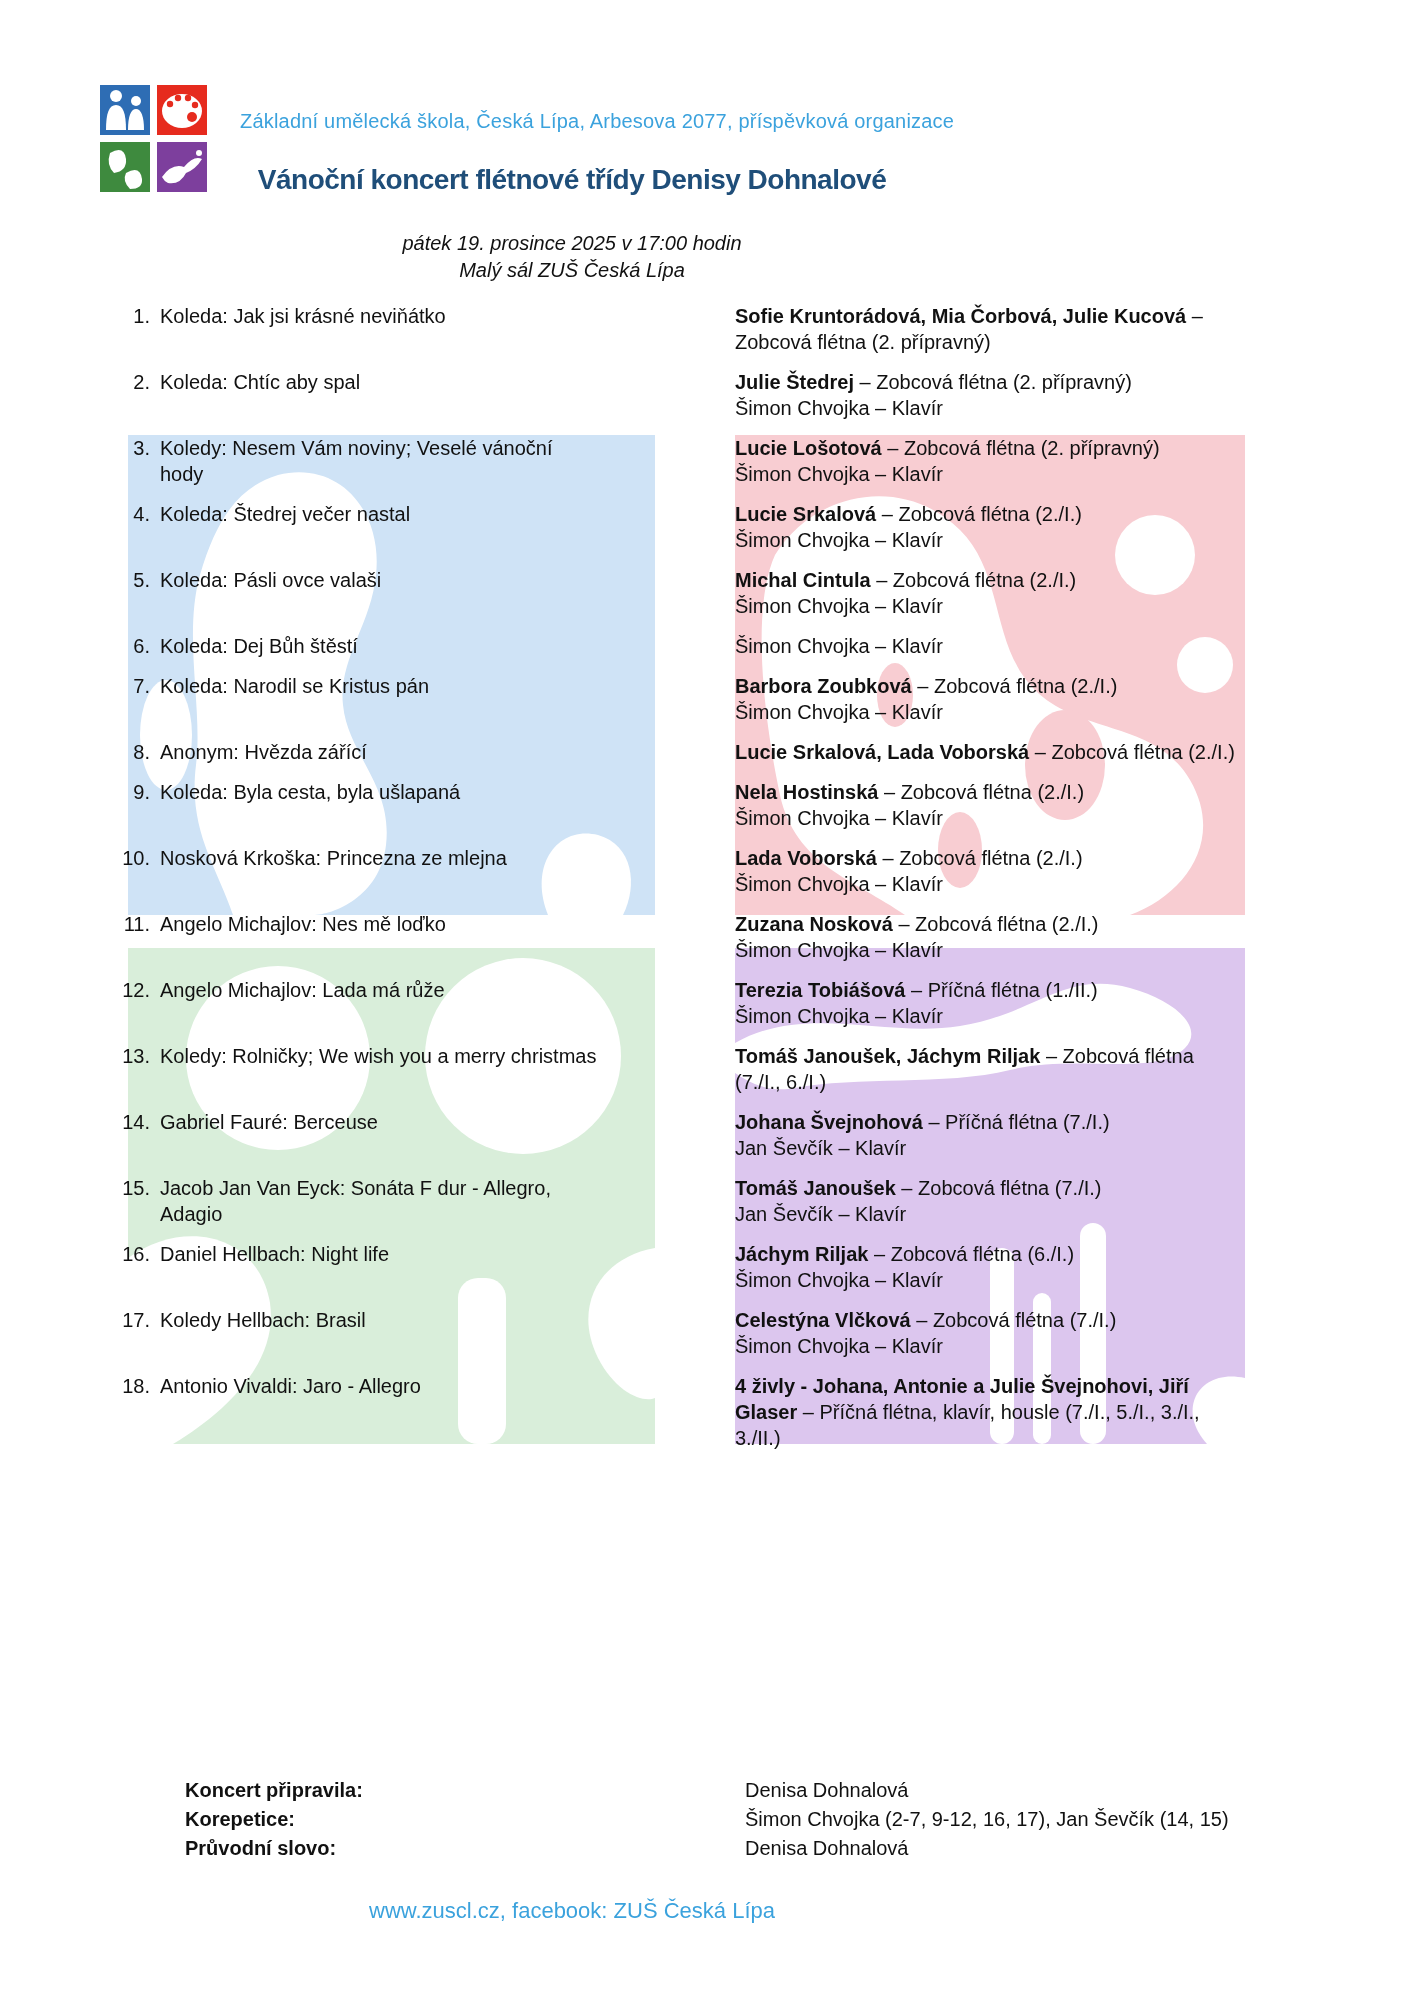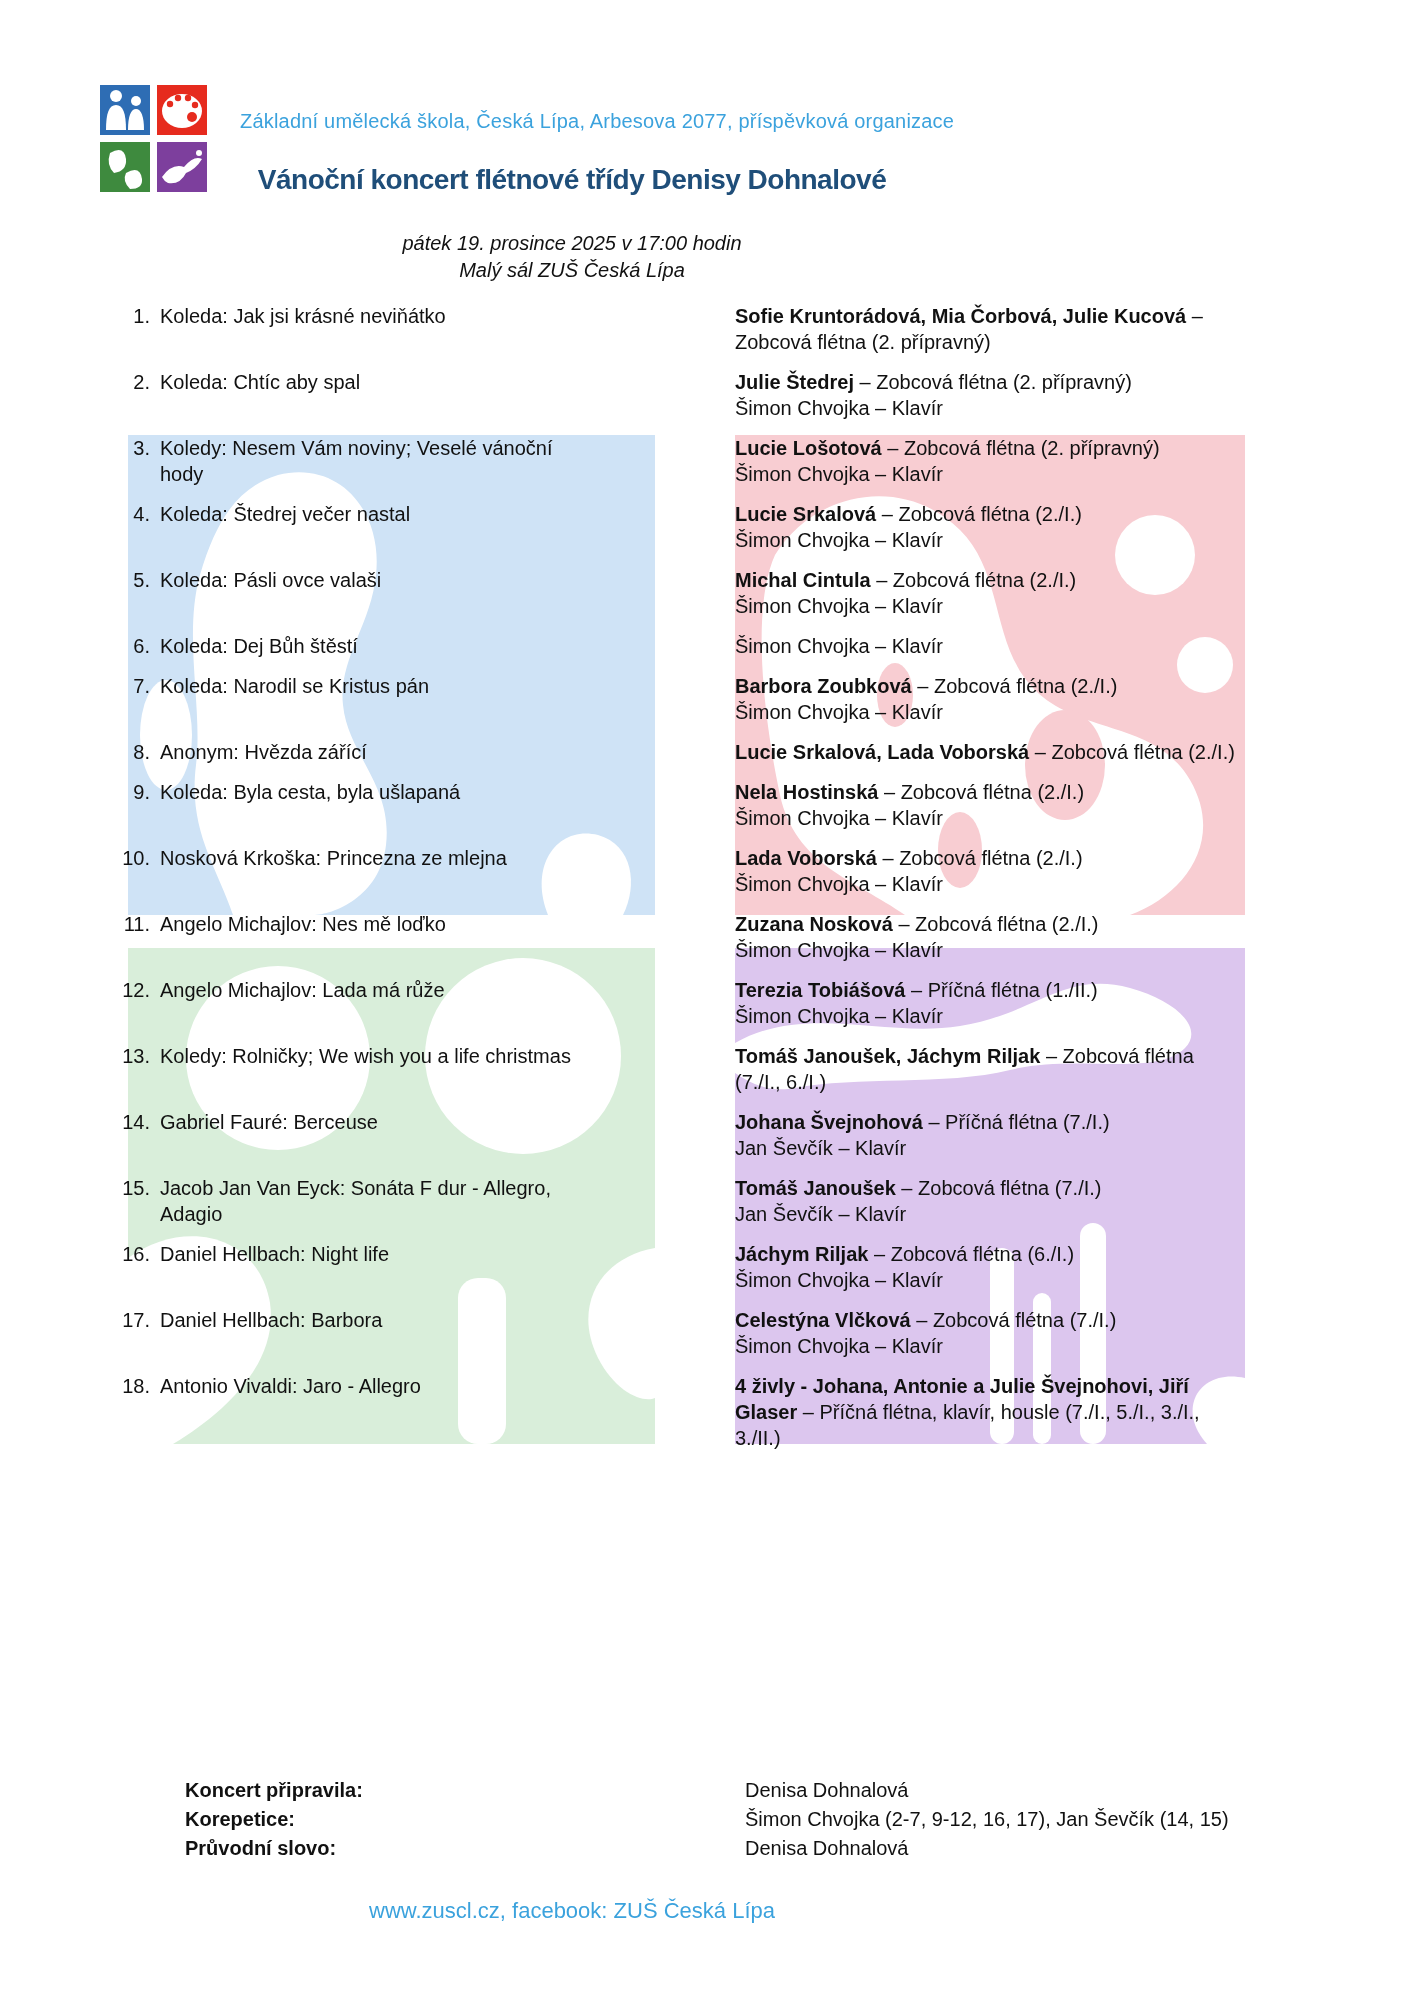"Koledy: Rolničky; We wish you" div.title-cell { text: life -> merry }
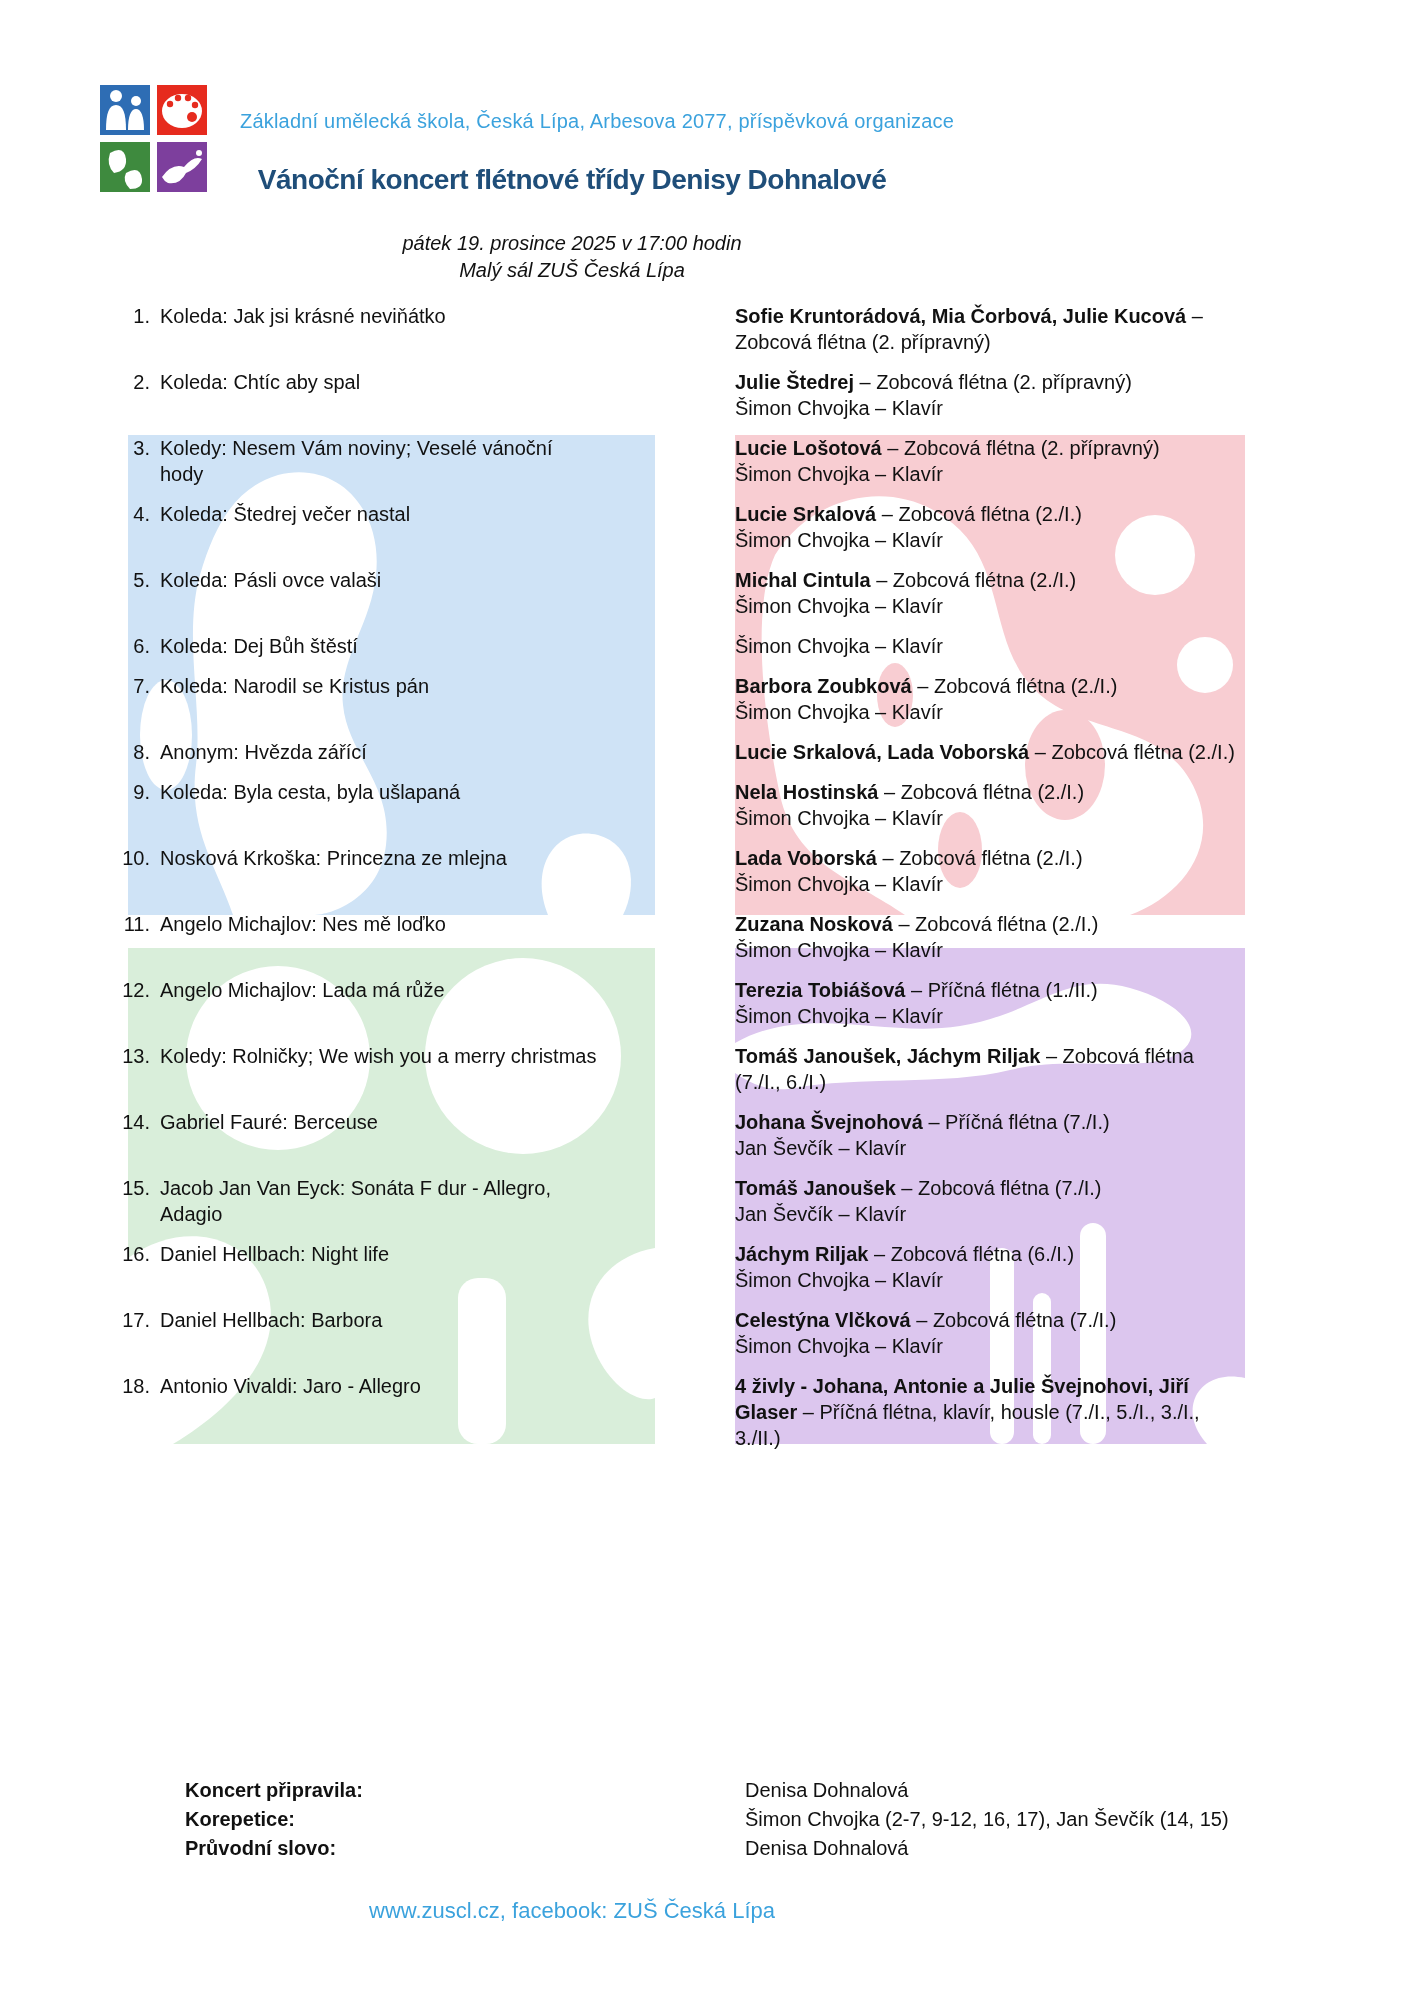"Daniel Hellbach: Barbora" div.title-cell { text: Daniel Hellbach: Barbora -> Koledy Hellbach: Brasil }
